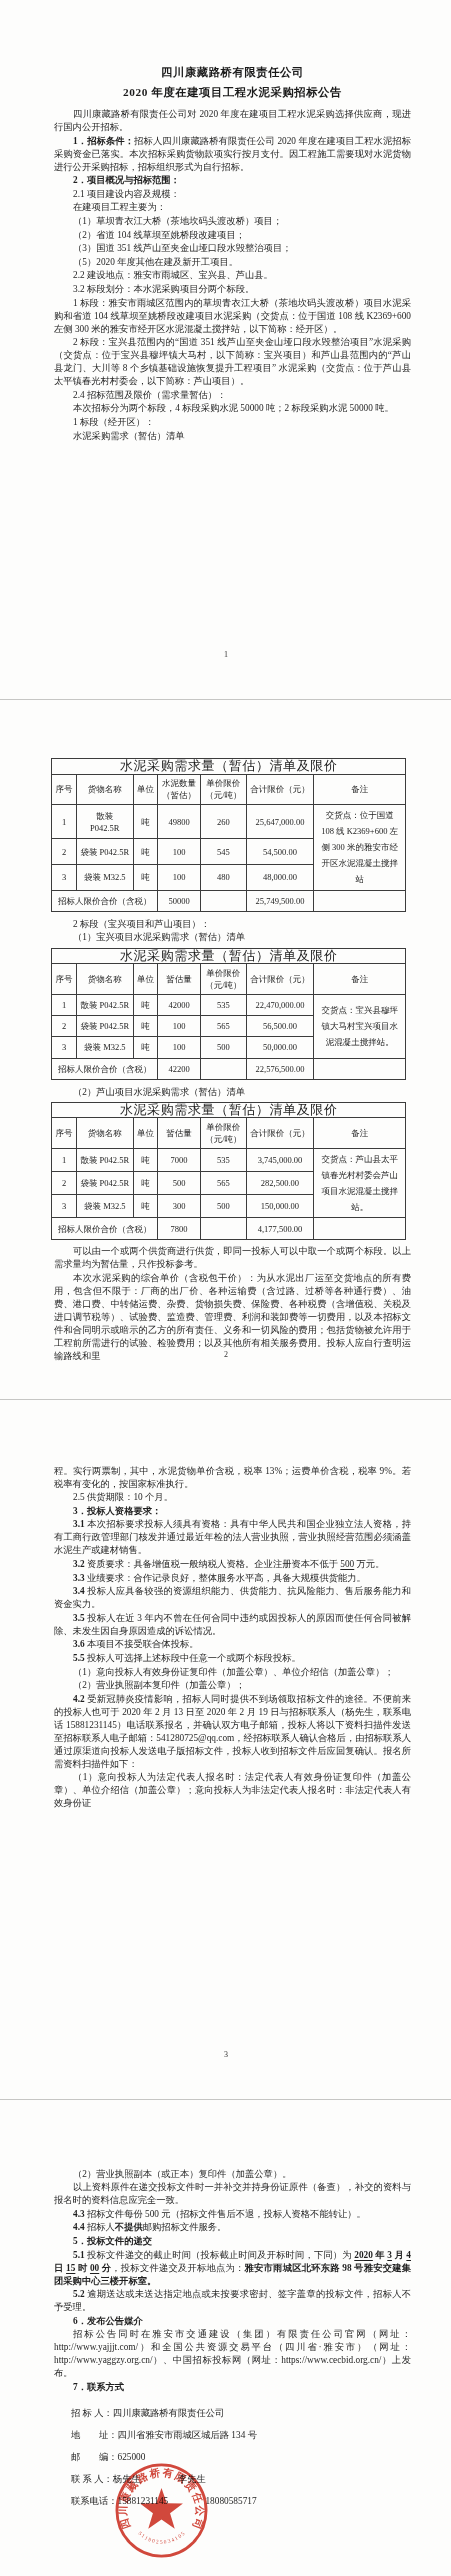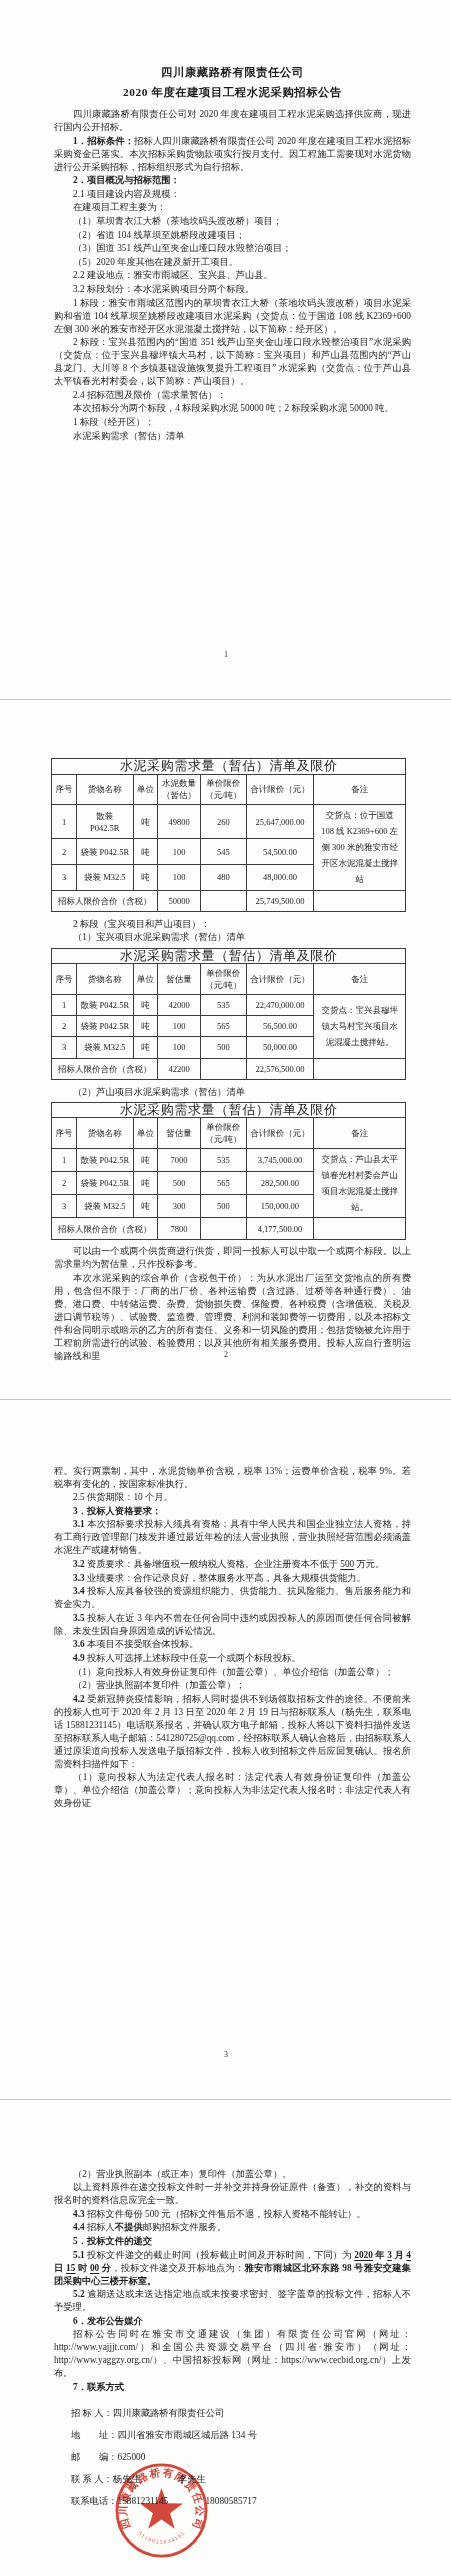"4.9" span.b { text: 4.9 -> 5.5 }
